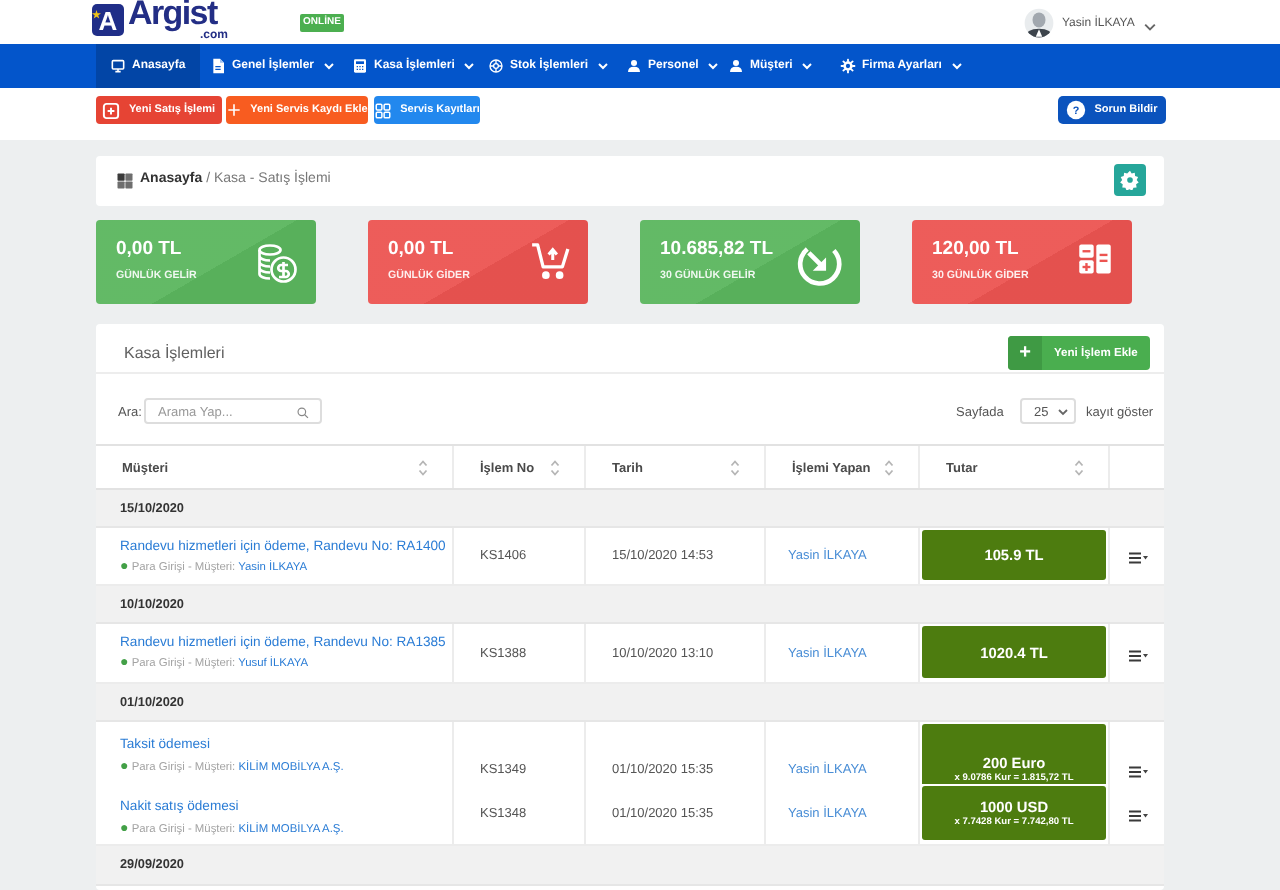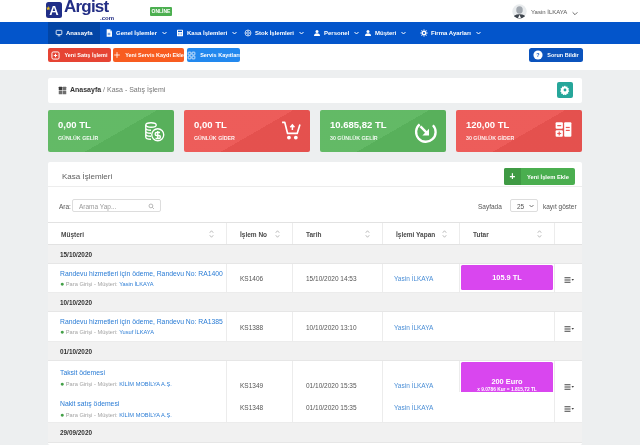"0,00 TL" .scard { width: 126px -> 110px }
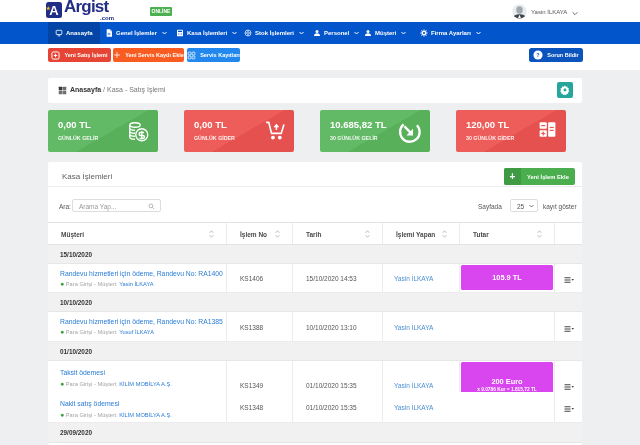"105.9 TL" .gbtn { background: #d946ef -> #4d7c0f }
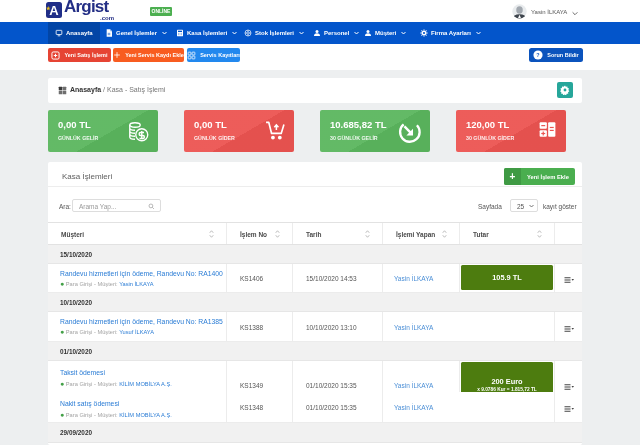"1020.4 TL" div.cell { html: none -> <div> <div> <div>1020.4 TL</div> </div> </div> }
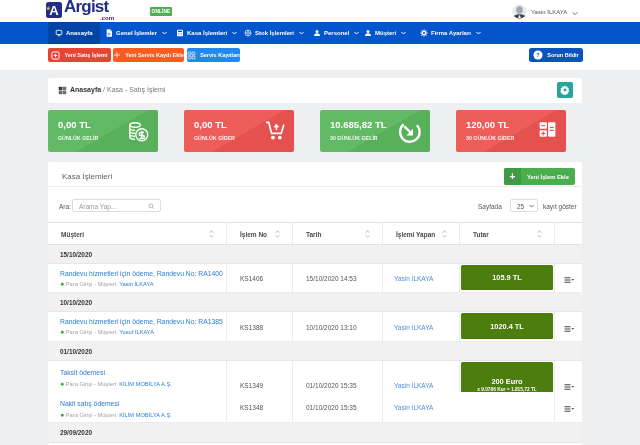"1000 USD" div.cell { html: none -> <div> <div> <div>1000 USD</div> <div>x 7.7428 Kur = 7.742,80 TL</div> </div> </div> }
